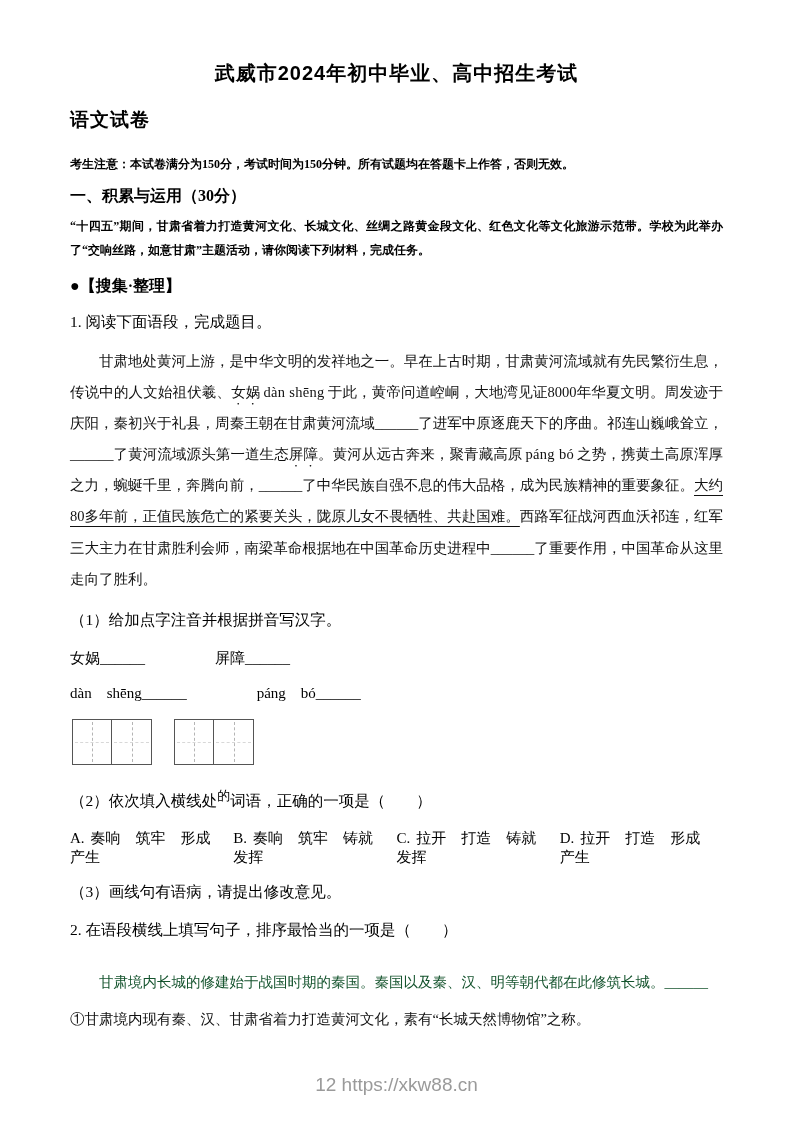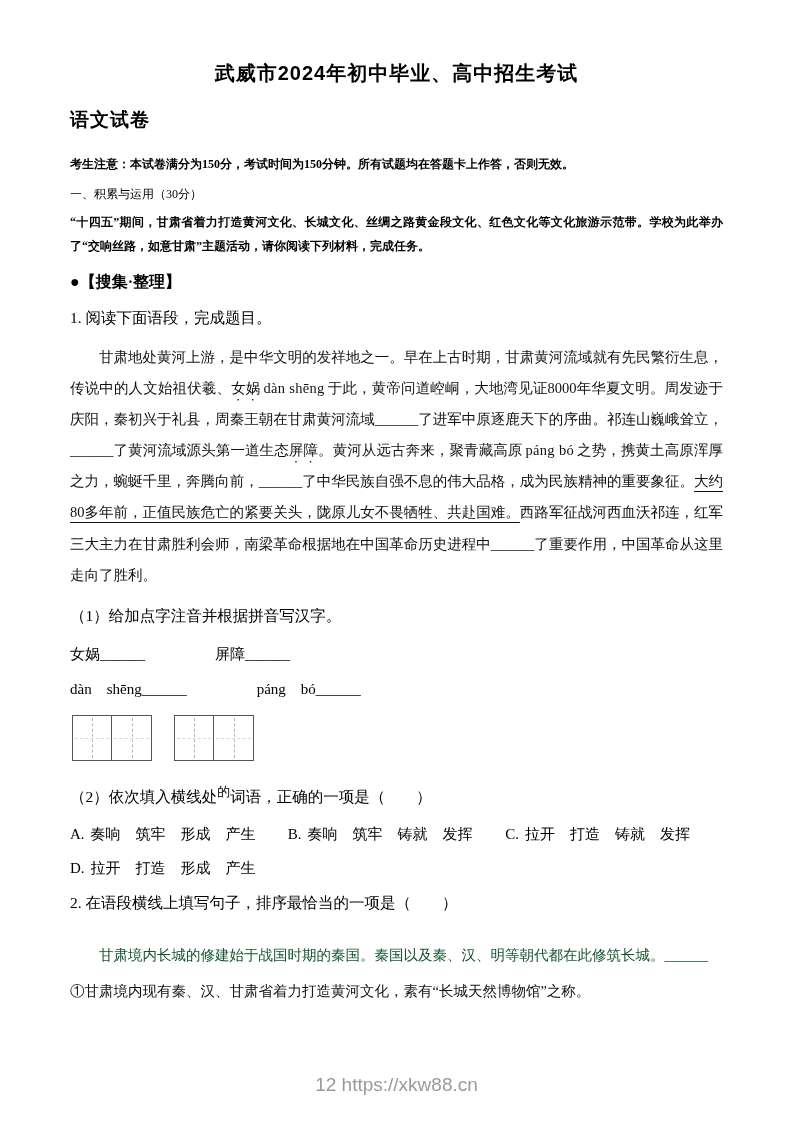"一、积累与运用（30分）" .section-head { font-size: 12px -> 16px; font-weight: 400 -> 700 }
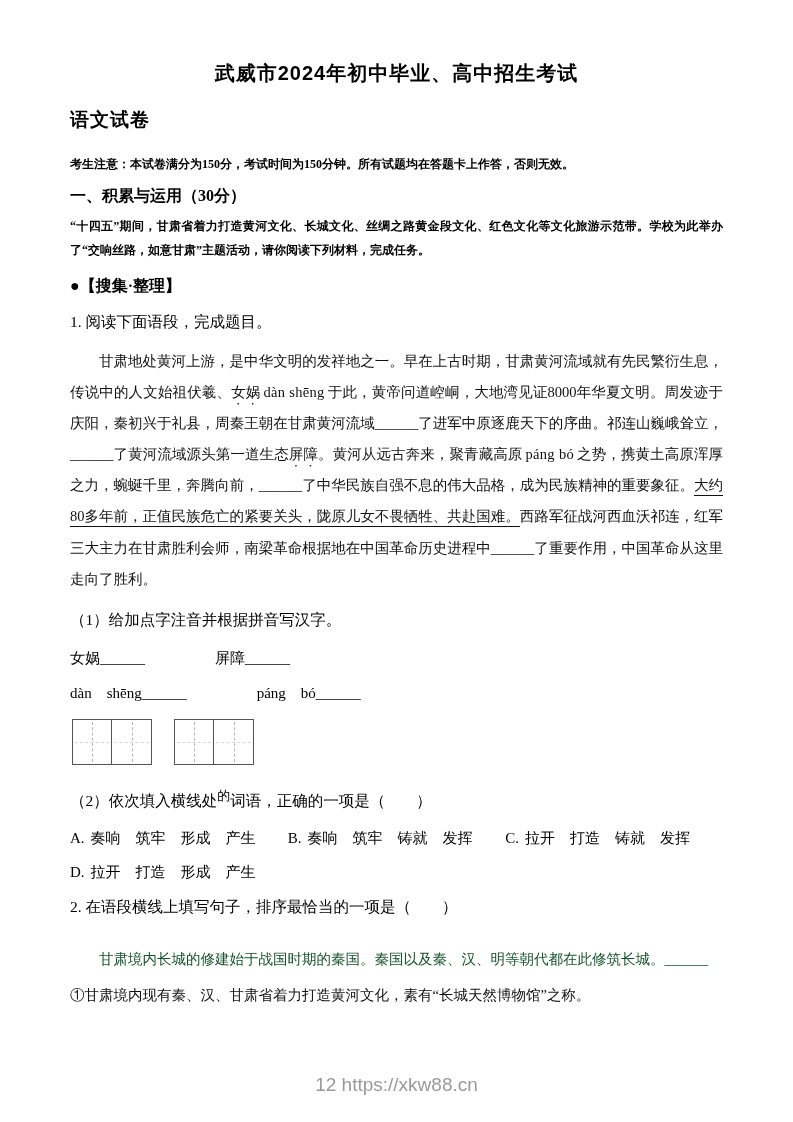"A. 奏响 筑牢 形成 产生" .options { grid-template-columns: 1fr 1fr 1fr -> 1fr 1fr 1fr 1fr }
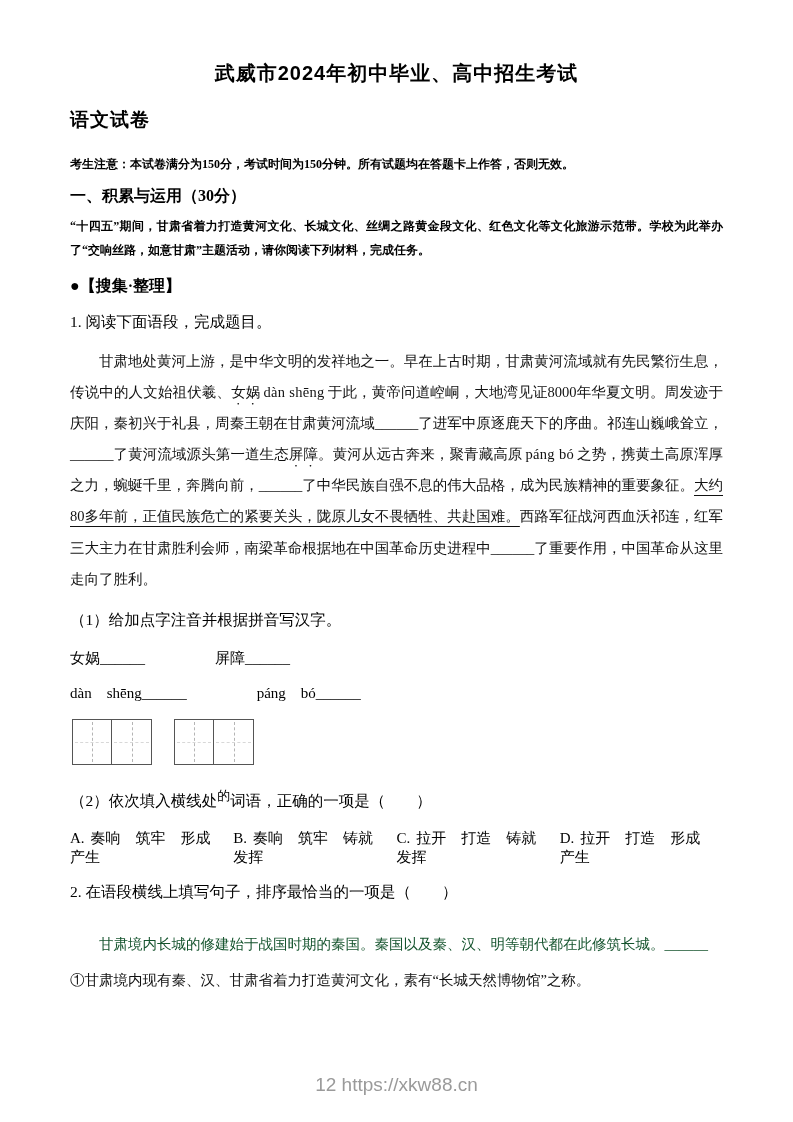"（3）画线句有语病，请提出修改意见。" div.stem { html: none -> <div>（3）画线句有语病，请提出修改意见。</div> }
